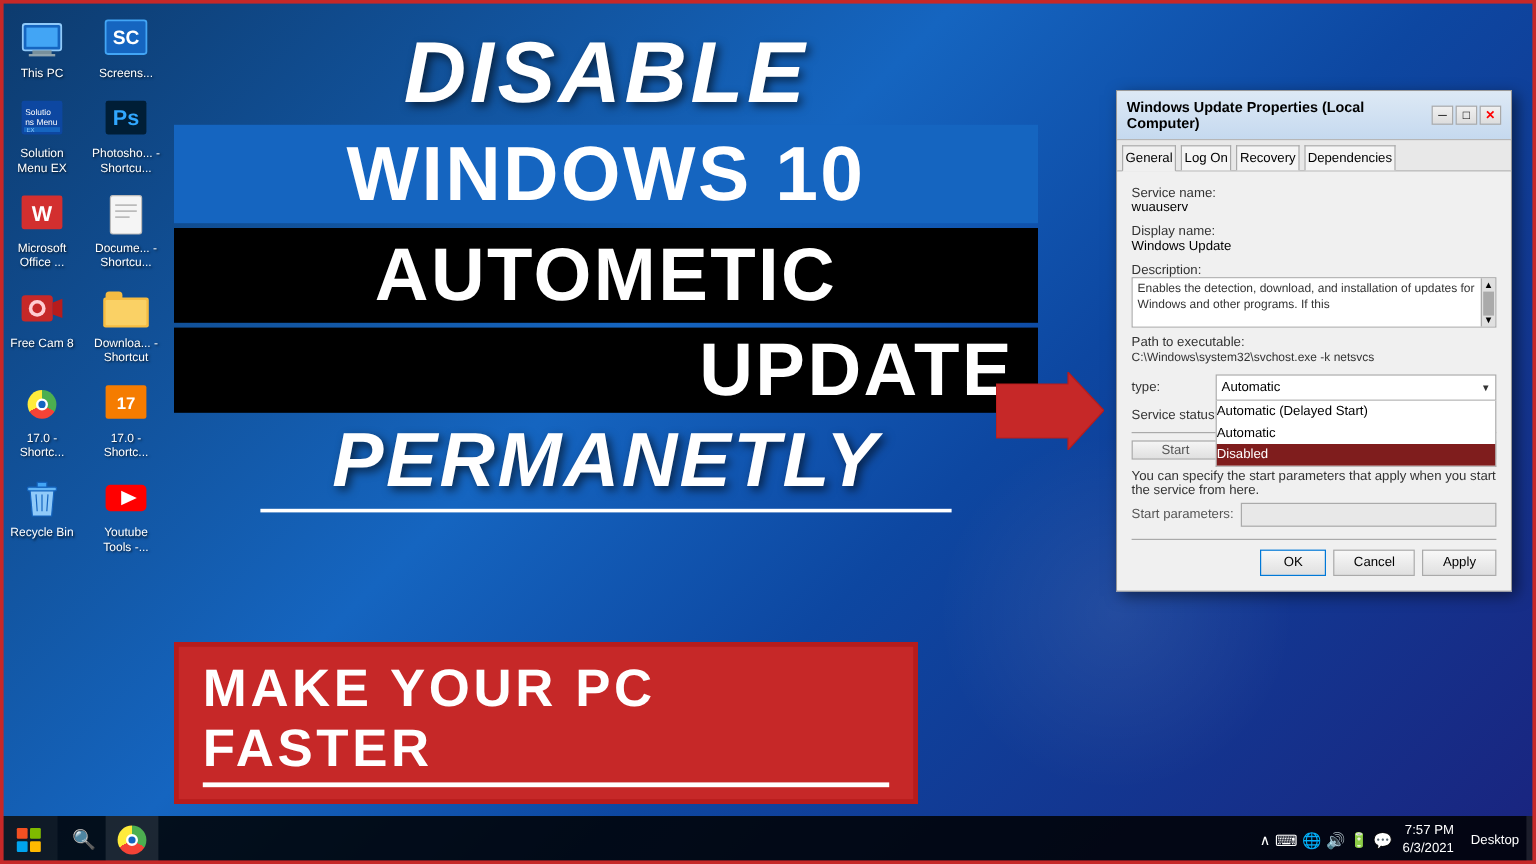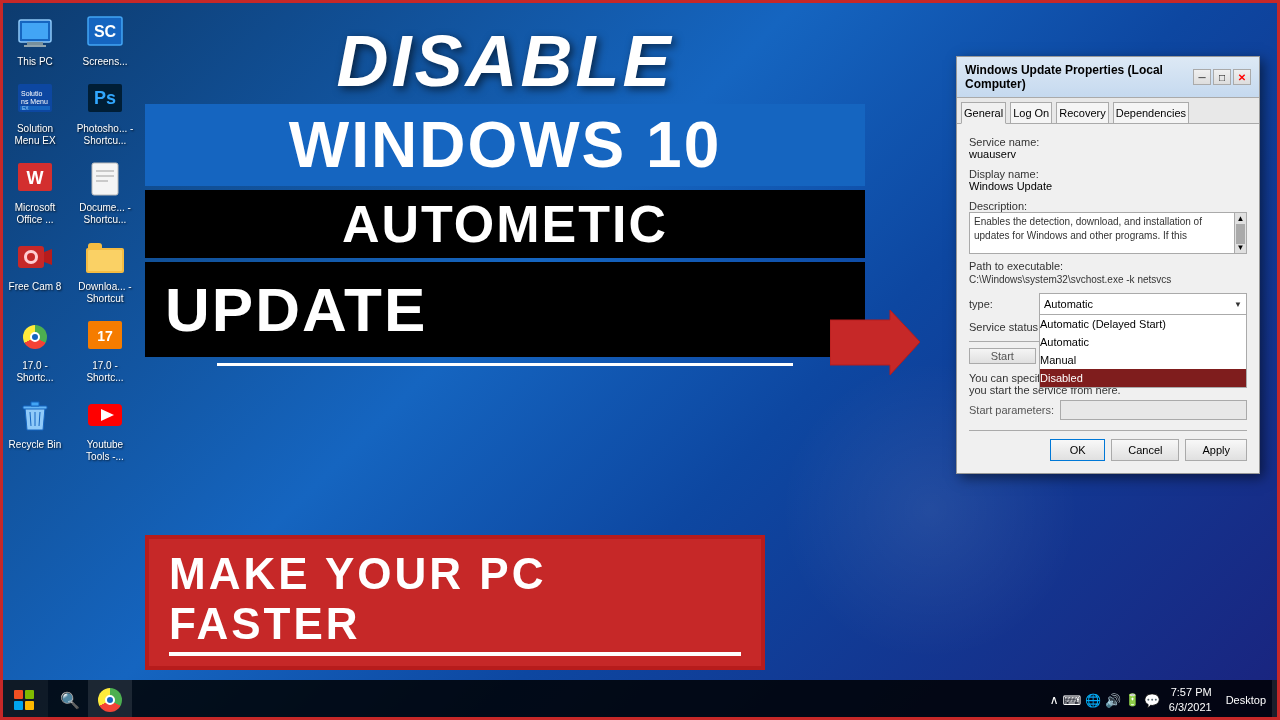"Windows Update Properties (Local" .dialog-window { top: 56px -> 75px; width: 304px -> 330px }
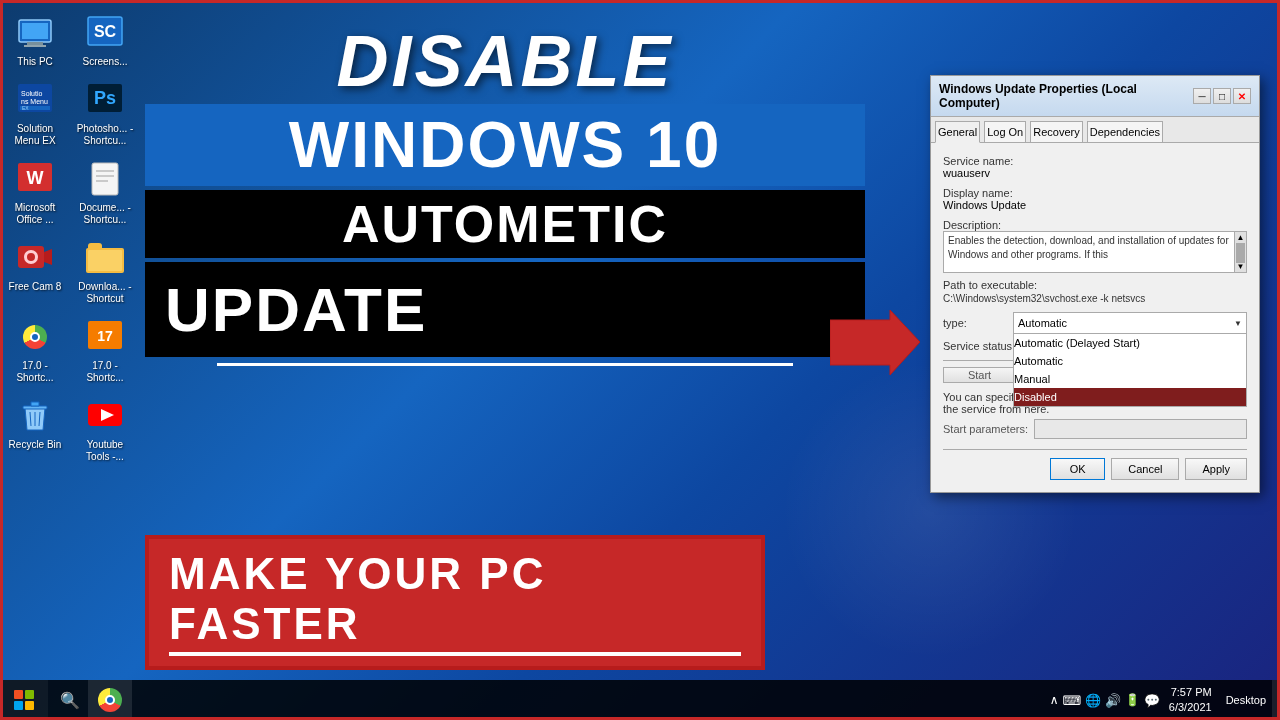"AUTOMETIC" span { font-size: 52px -> 62px }
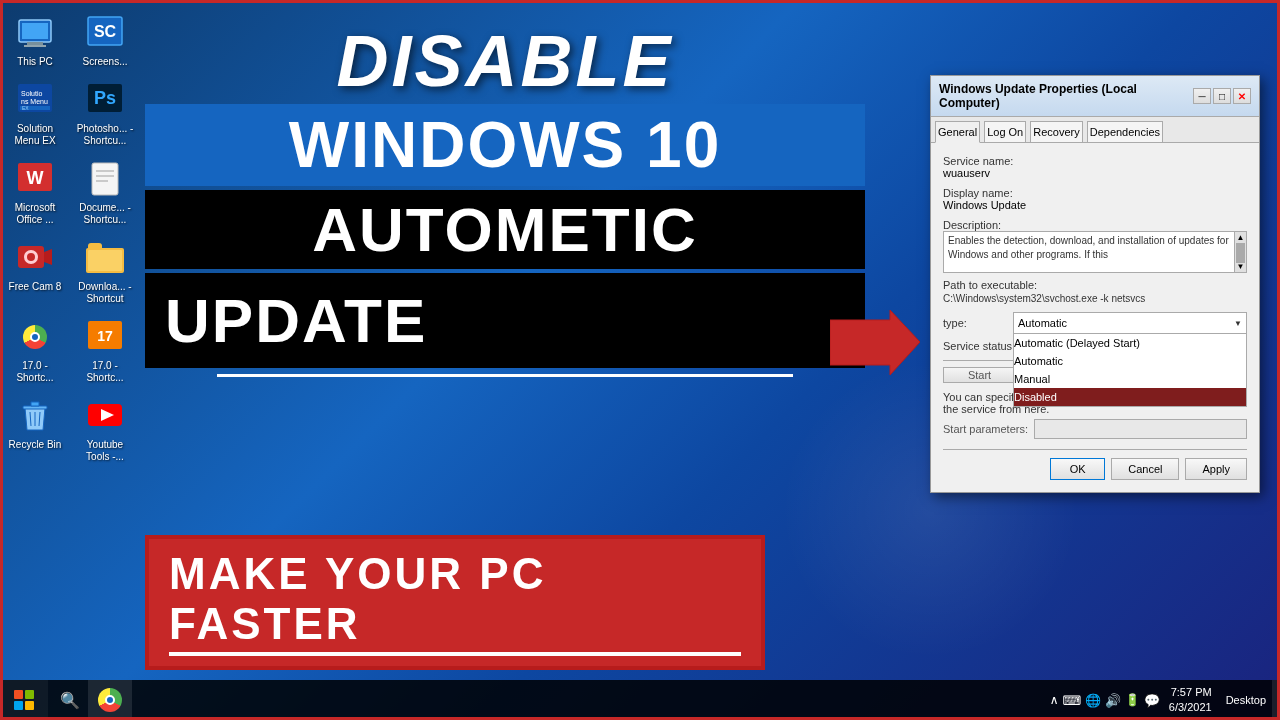"UPDATE" div { padding: 12px 20px -> 0 20px; text-align: left -> right }
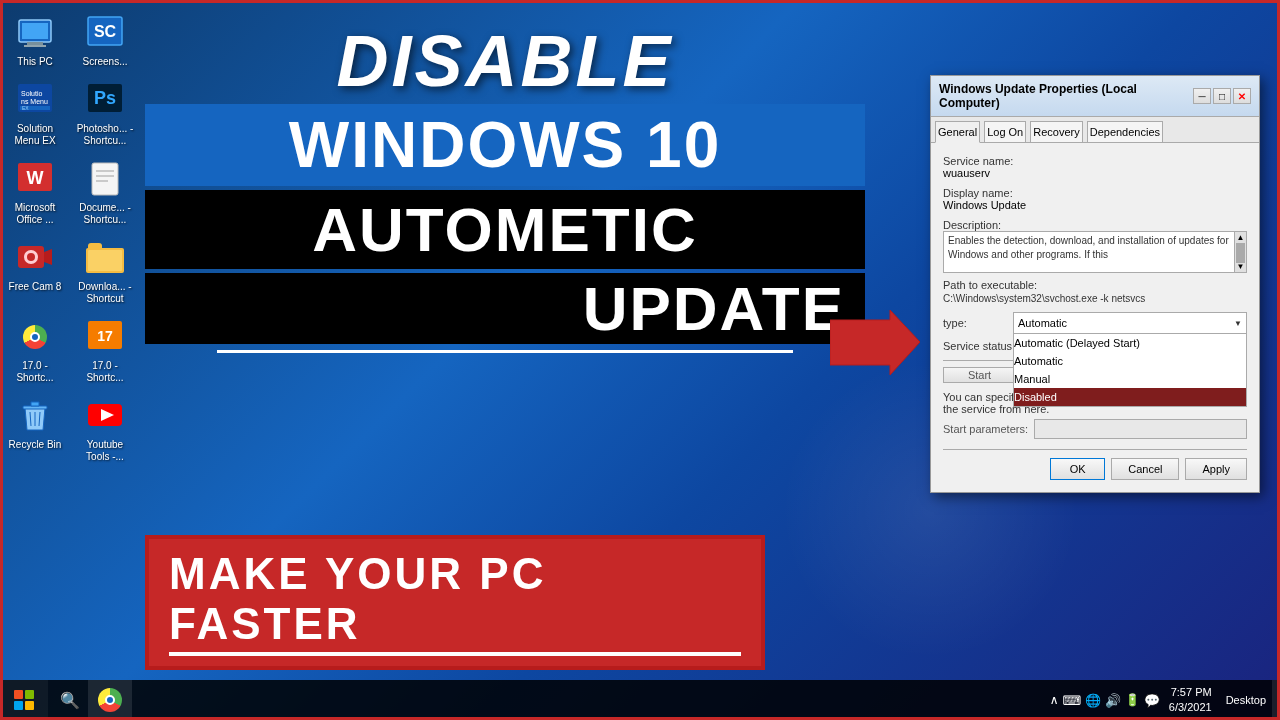"PERMANETLY" div { html: none -> <div>PERMANETLY</div> }
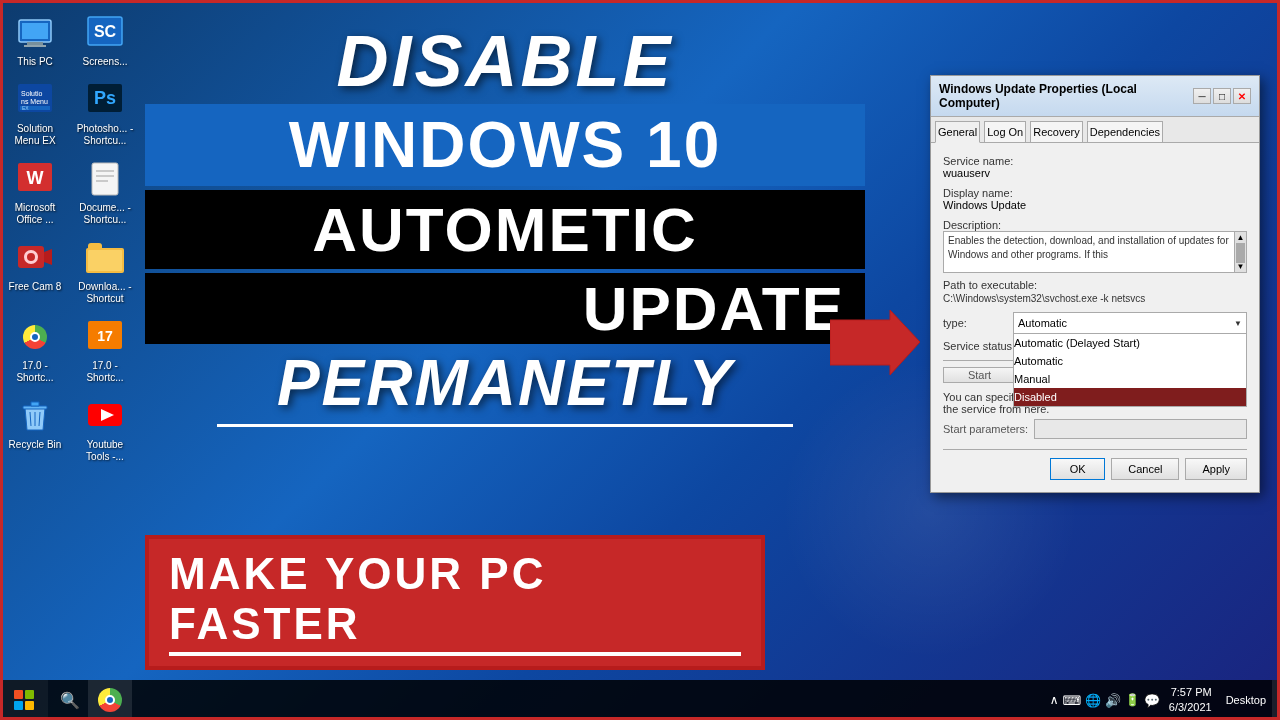"Manual" div.dropdown-item { html: <div>Manual</div> -> none }
